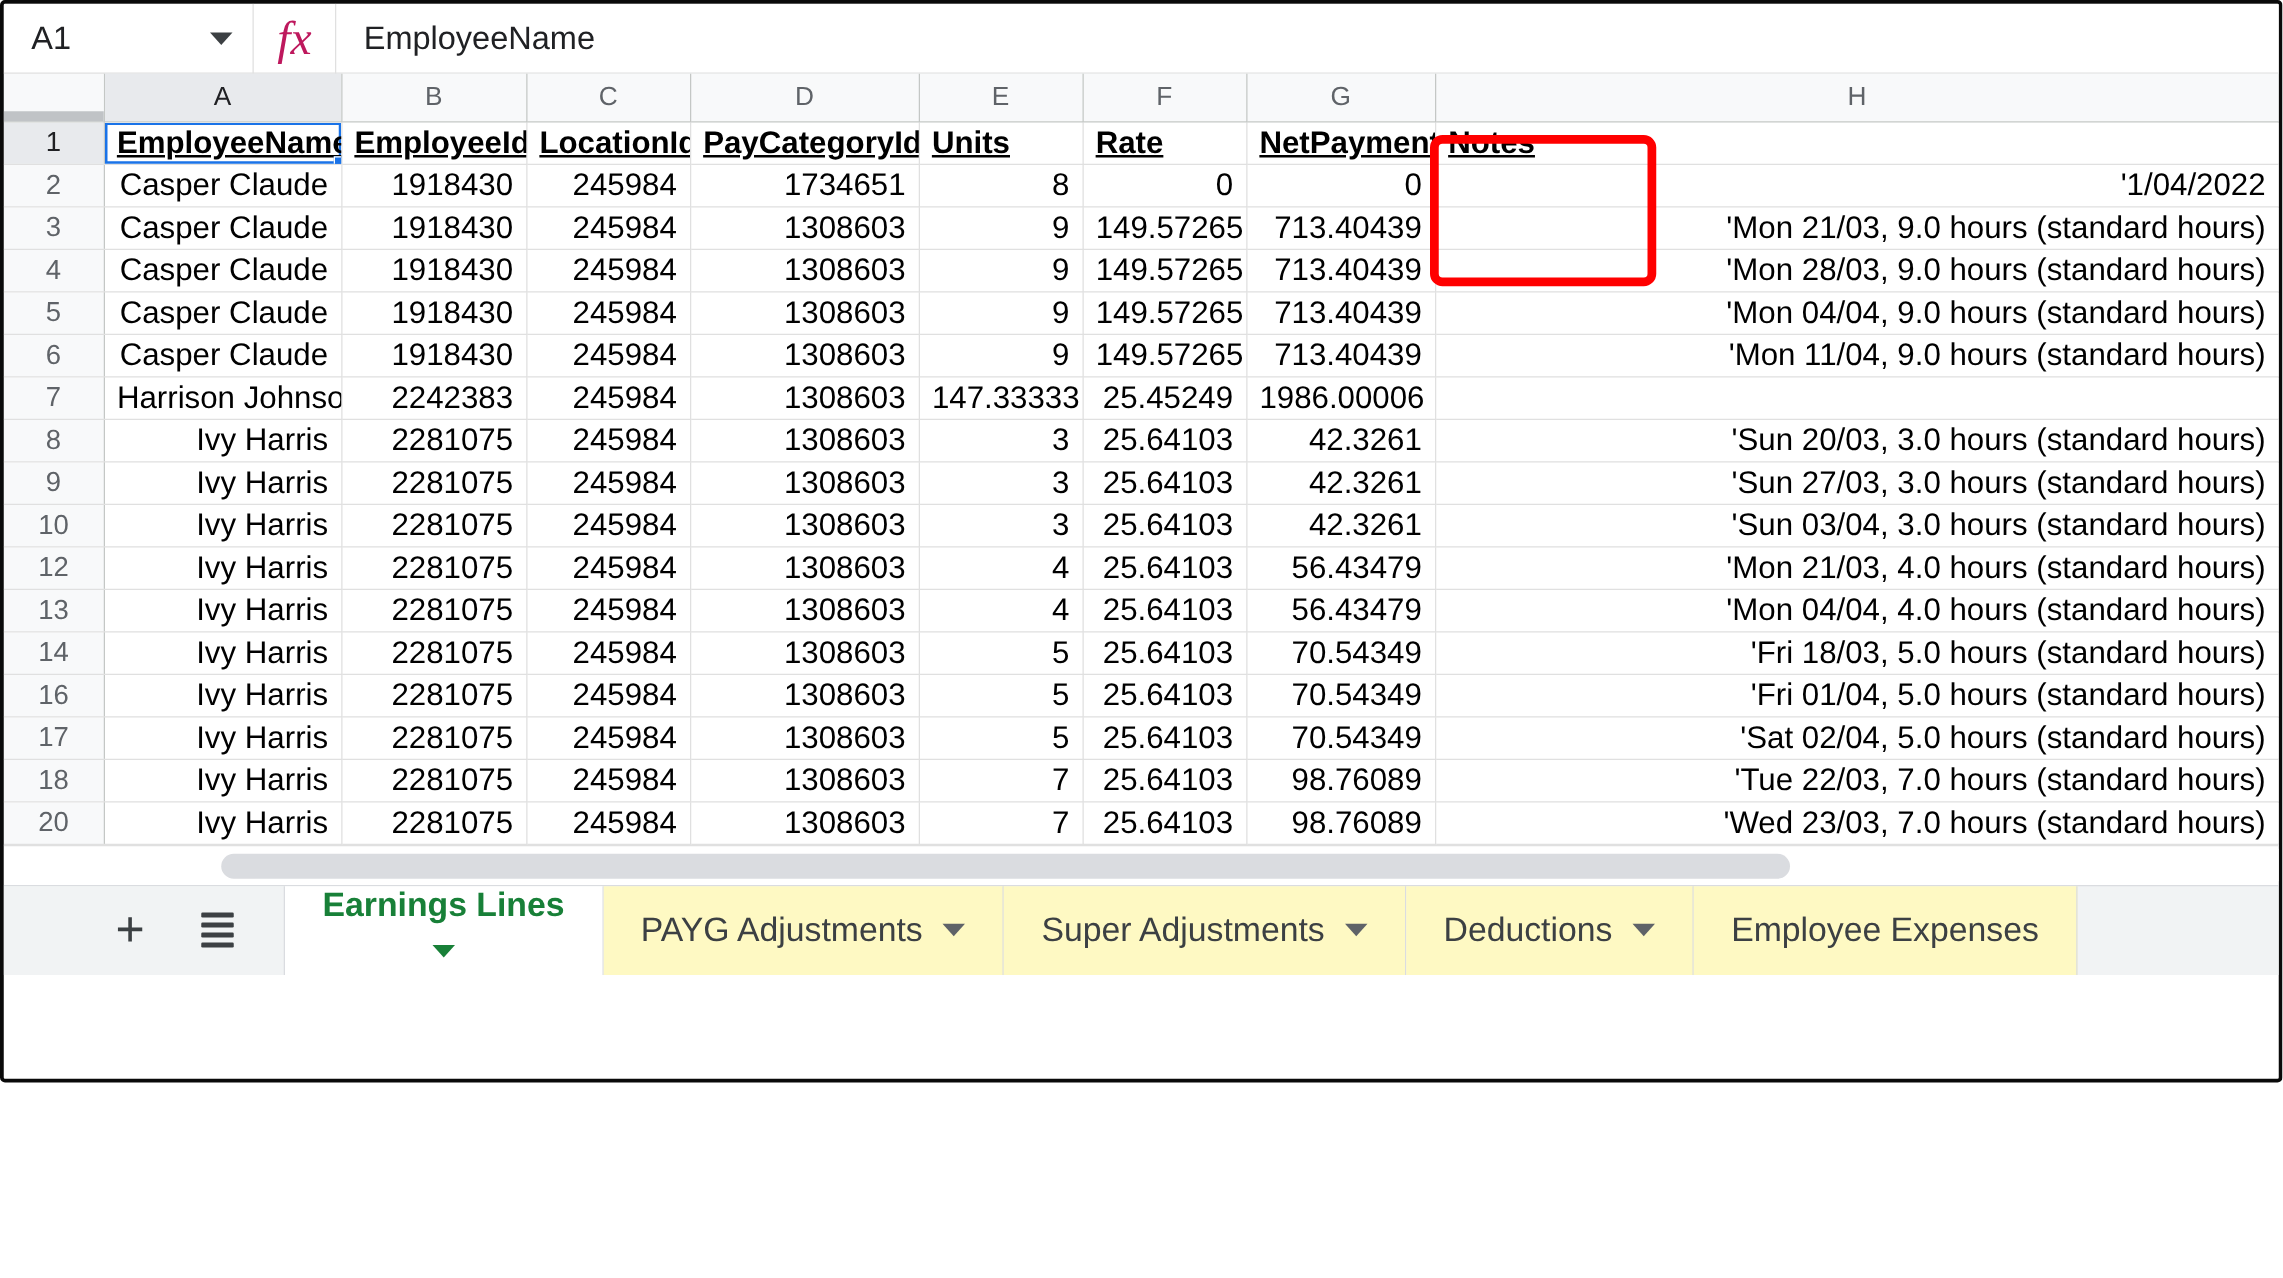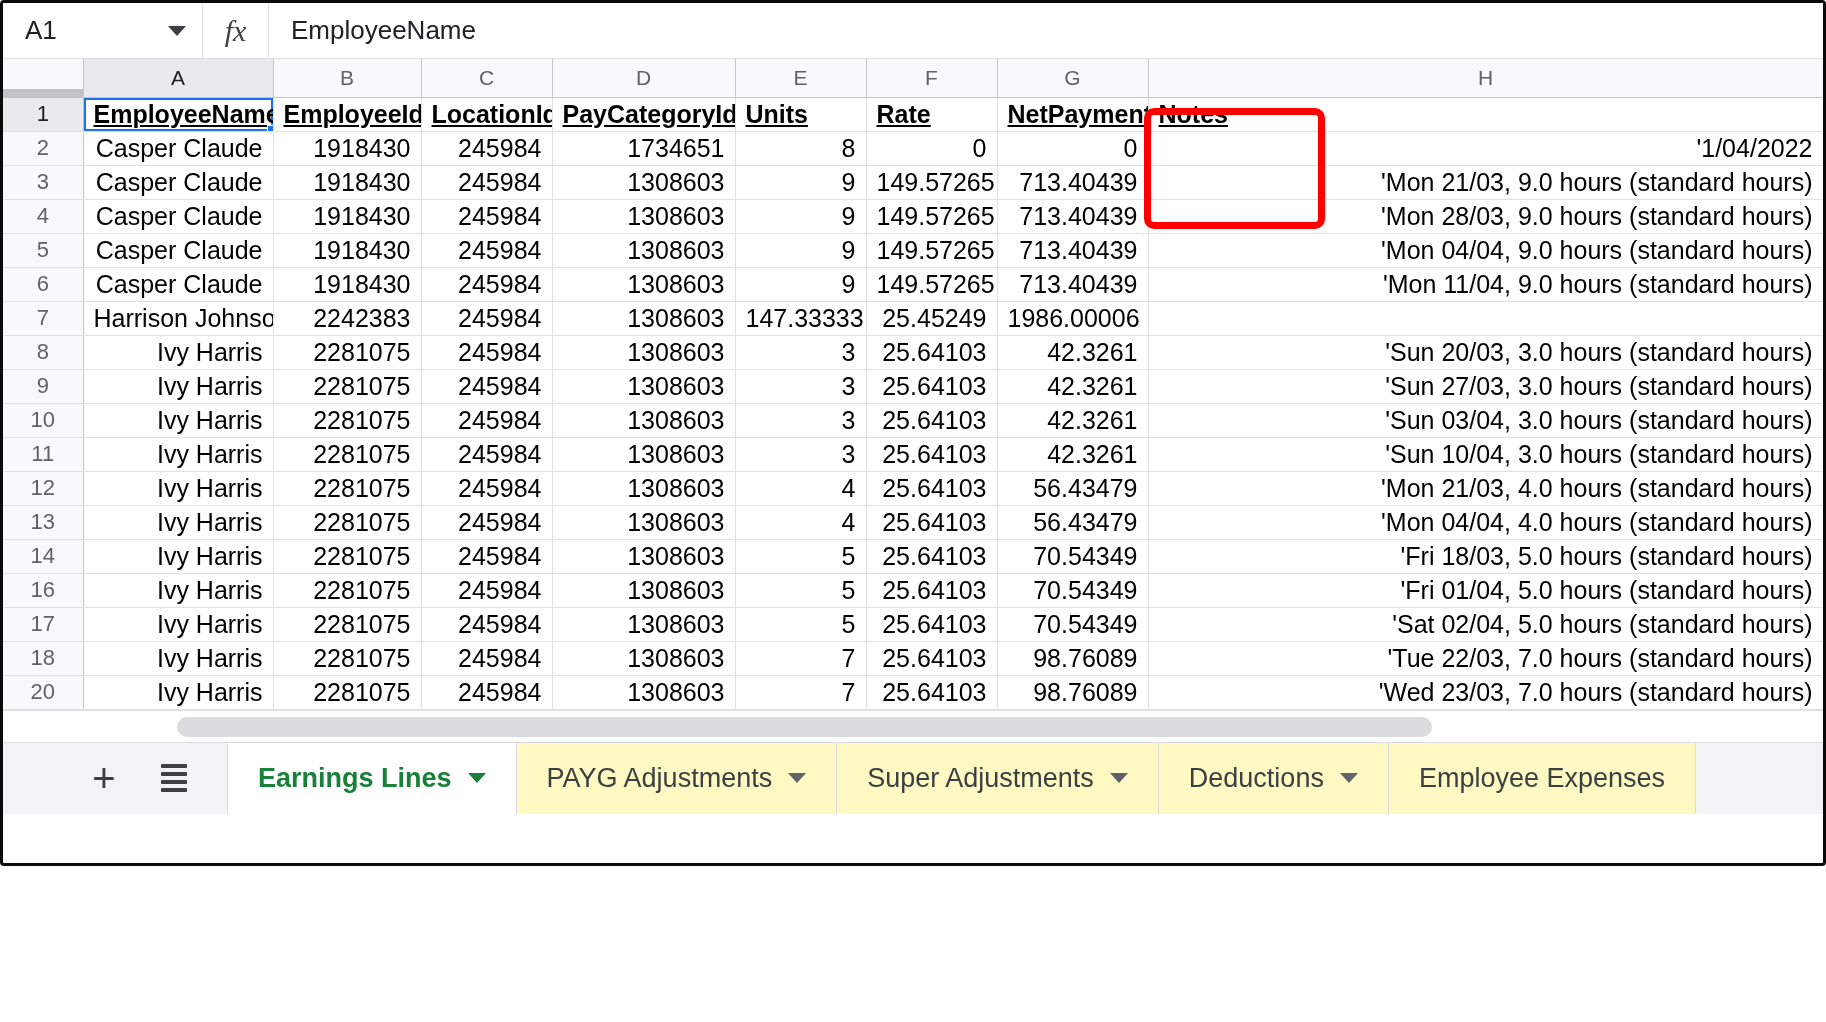"fx" .fx-glyph { color: #404040 -> #be185d; font-size: 30px -> 38px }
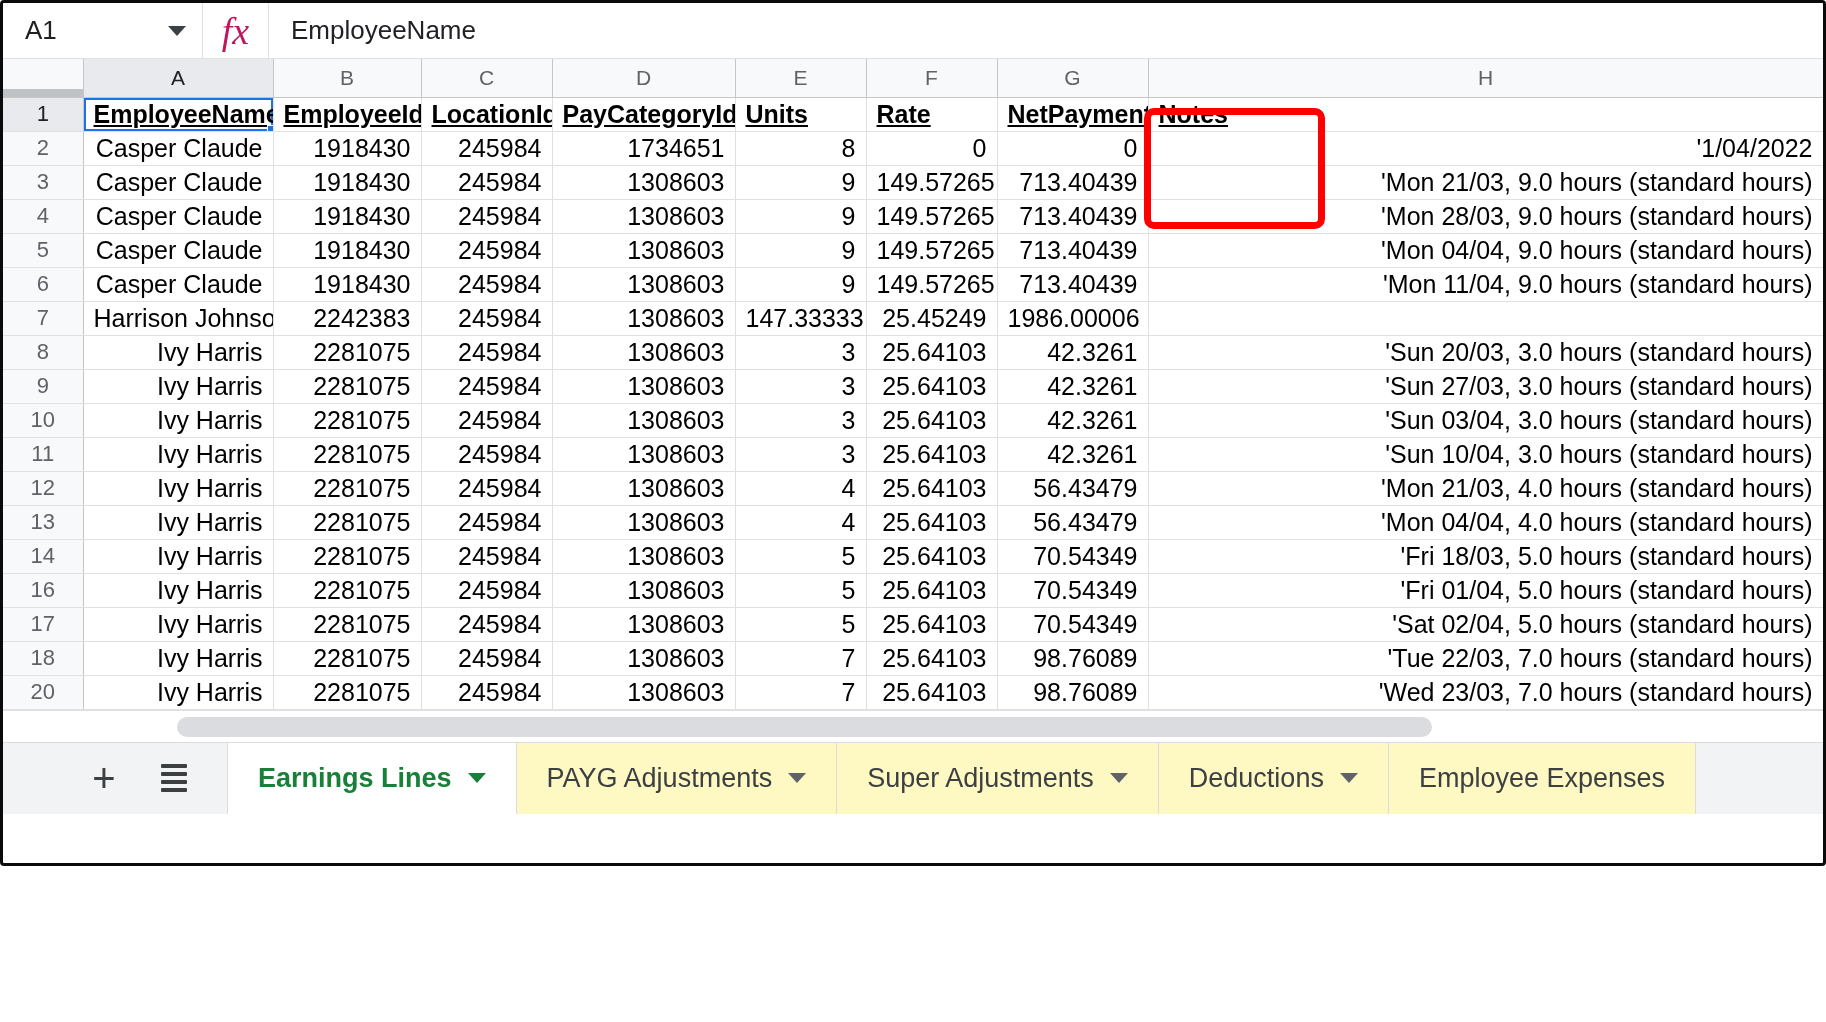"11" tr.data-row { html: <tr> <th>11</th> <td>Ivy Harris</td> <td>2281075</td> <td>245984</td> <td>1308603</td> <td>3</td> <td>25.64103</td> <td>42.3261</td> <td>'Sun 10/04, 3.0 hours (standard hours)</td> </tr> -> none }
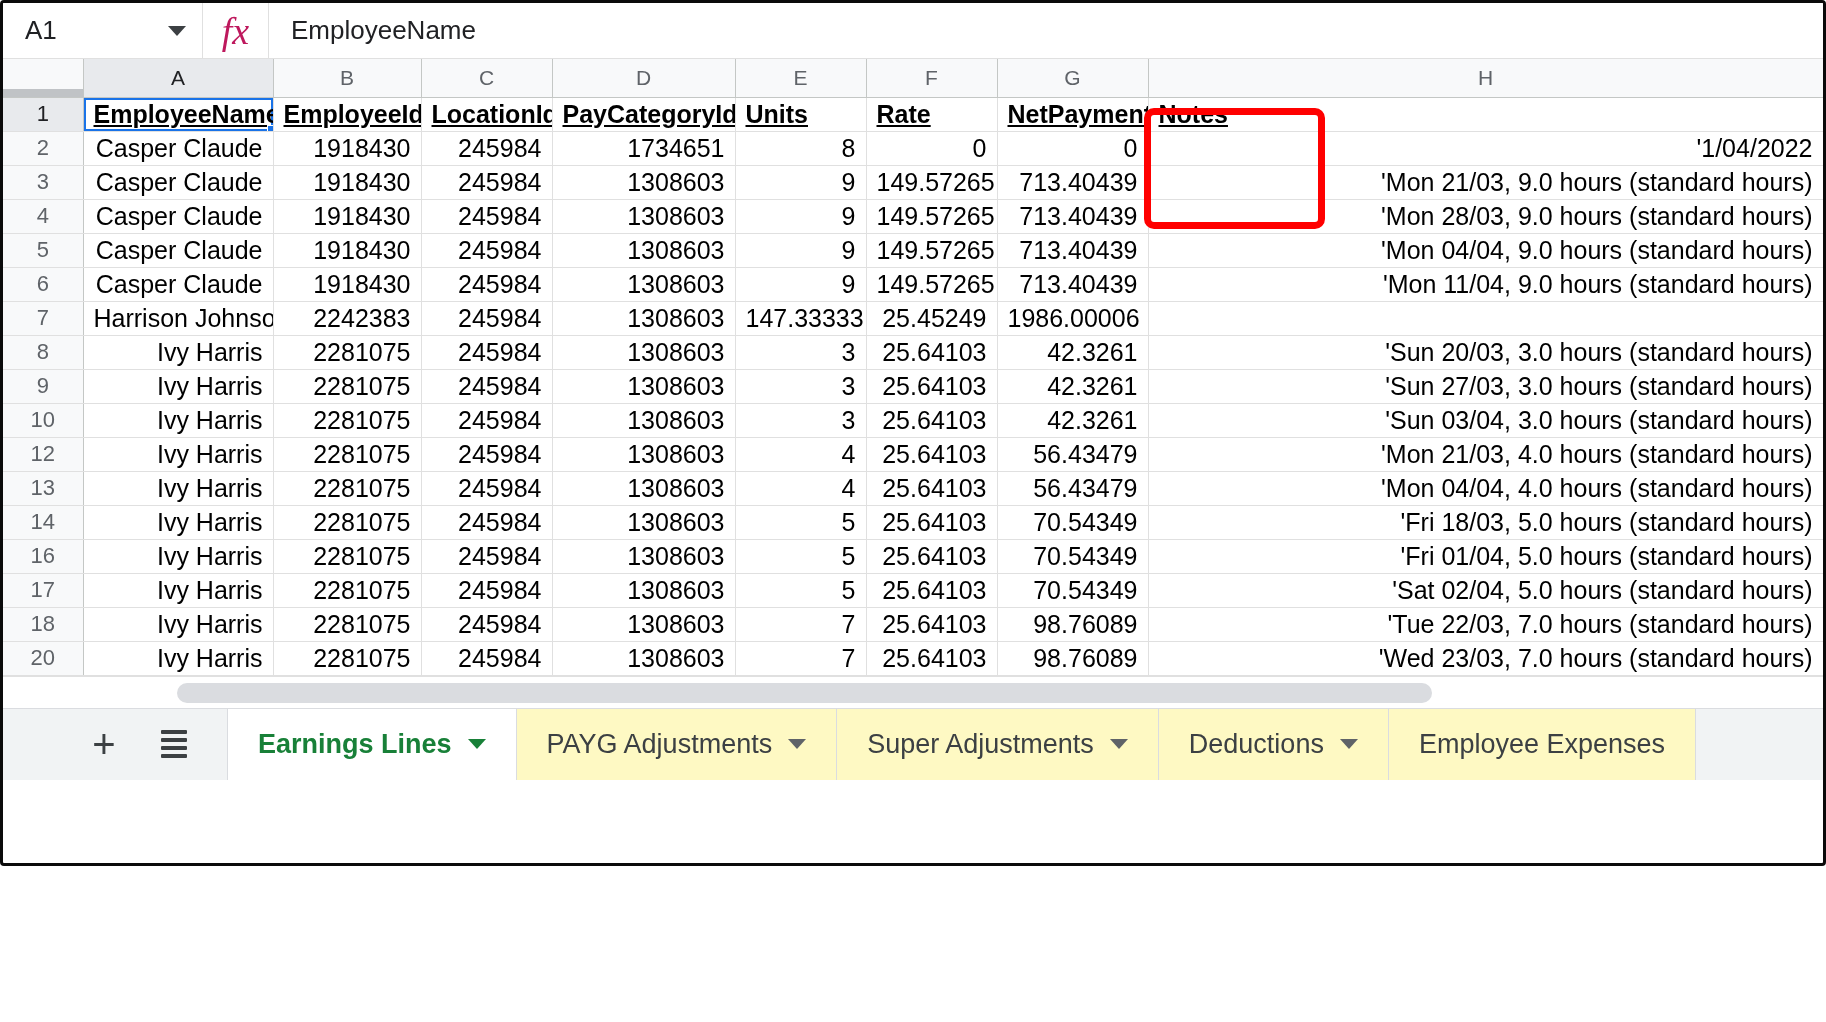"Earnings Lines" .tab.active { flex-direction: none -> column }
